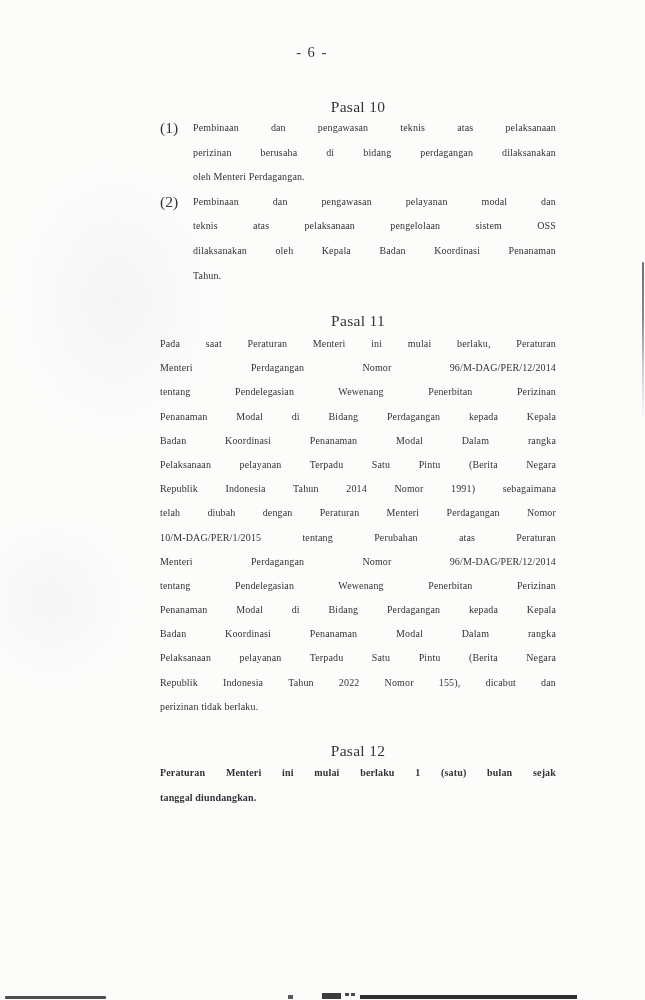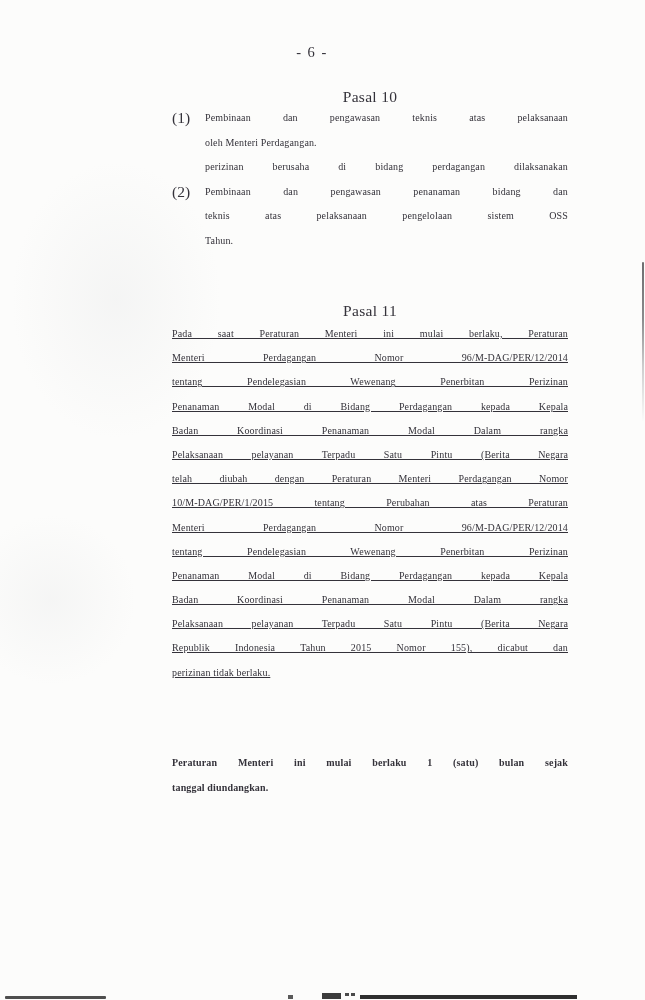"Pasal 10" .block { left: 172px -> 160px; margin-top: none -> 10px }
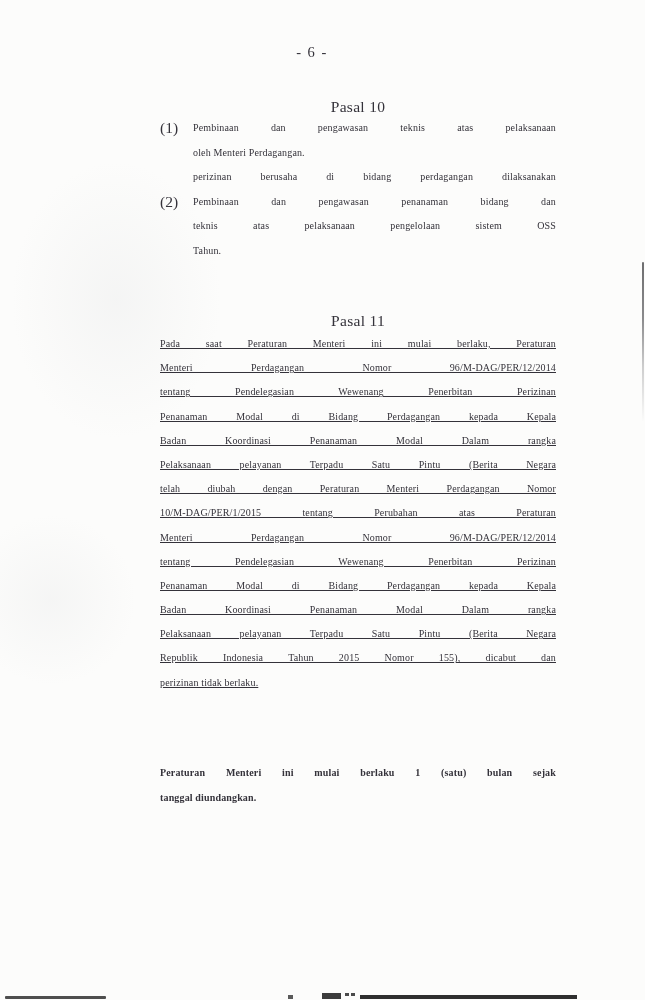"oleh Menteri Perdagangan." span.line { order: before "perizinan berusaha di bidang perdagangan" -> after "perizinan berusaha di bidang perdagangan" }
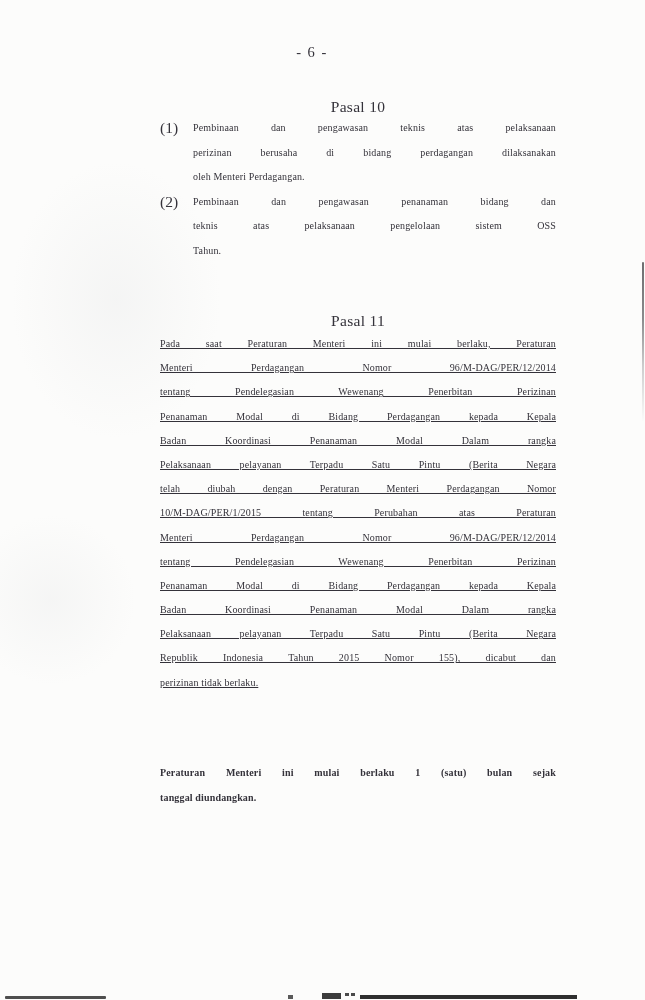"Pembinaan dan pengawasan penanaman" span.line { text: penanaman bidang -> pelayanan modal }
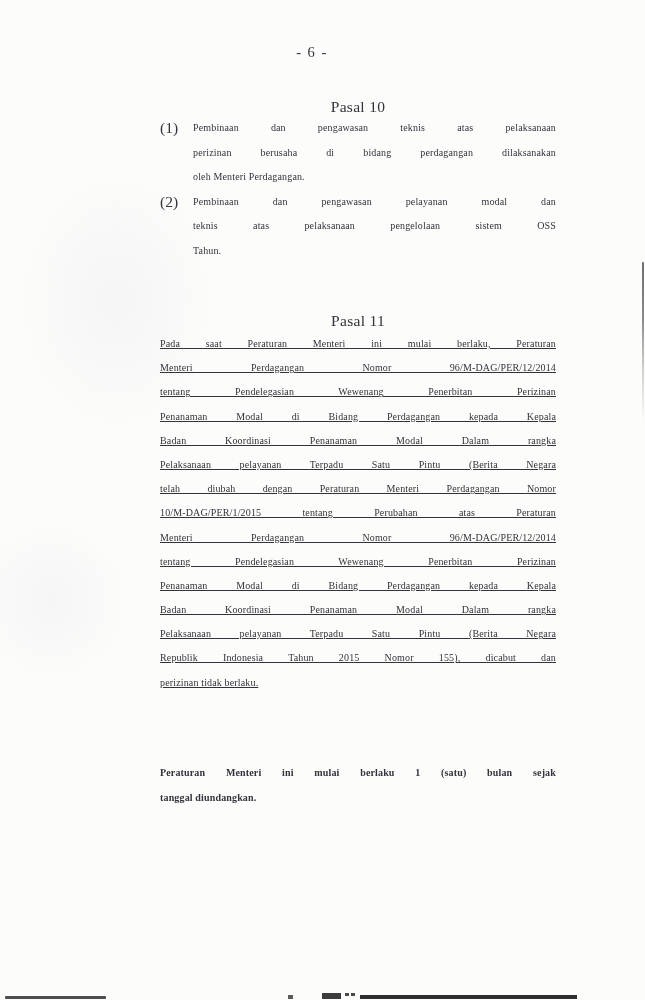"dilaksanakan oleh Kepala Badan" span.line { html: none -> <span>dilaksanakan oleh Kepala Badan Koordinasi Penanaman</span> }
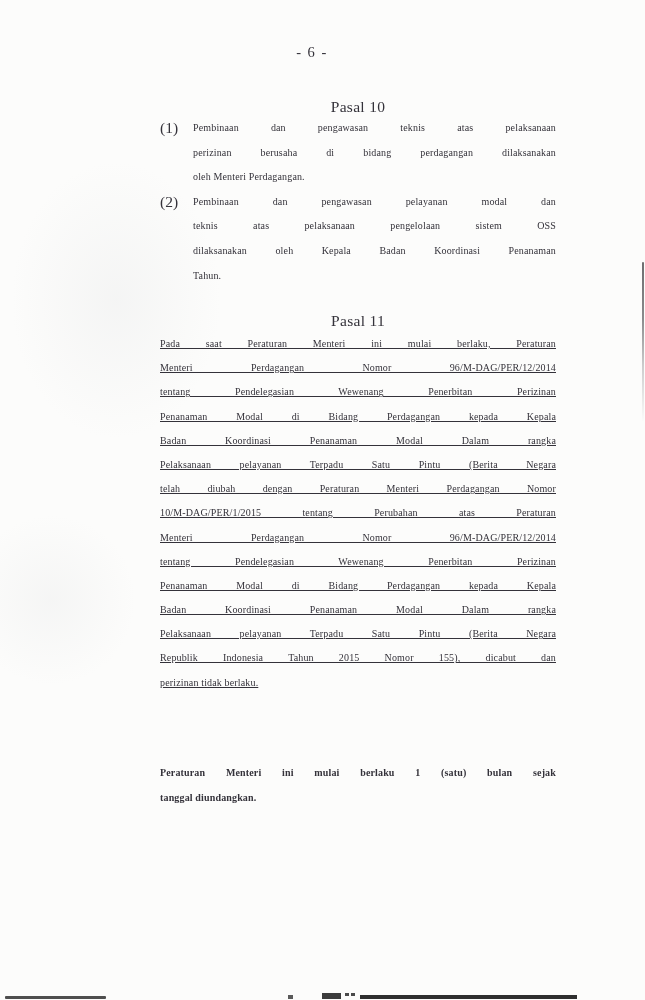"Pada saat Peraturan Menteri ini" div.block { text-decoration: underline -> none }
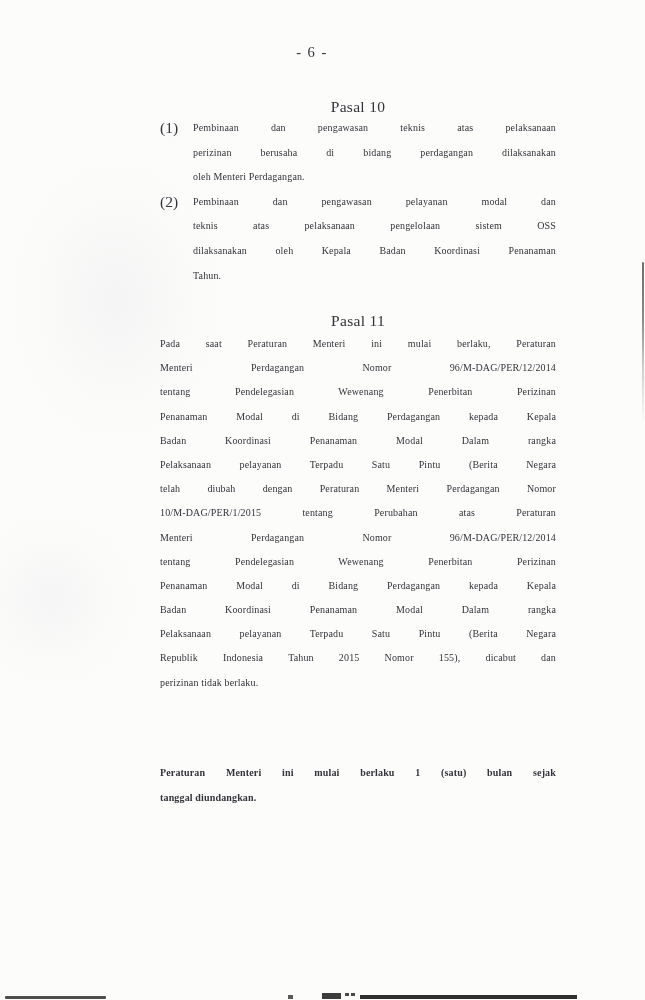"Republik Indonesia Tahun 2014 Nomor" span.line { html: none -> <span>Republik Indonesia Tahun 2014 Nomor 1991) sebagaimana</span> }
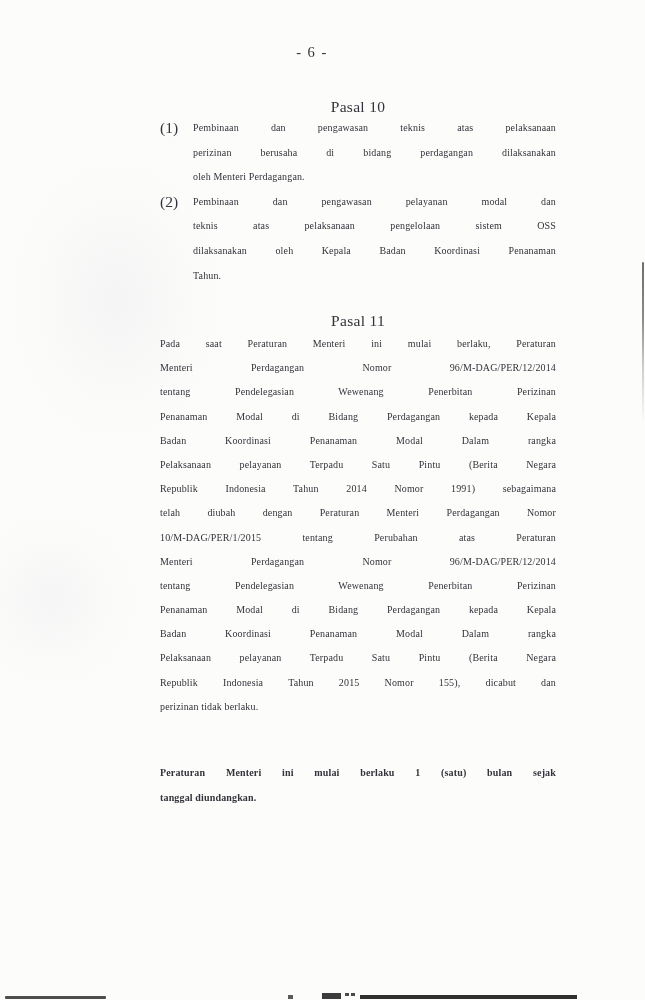"Republik Indonesia Tahun 2015 Nomor" span.line { text: 2015 -> 2022 }
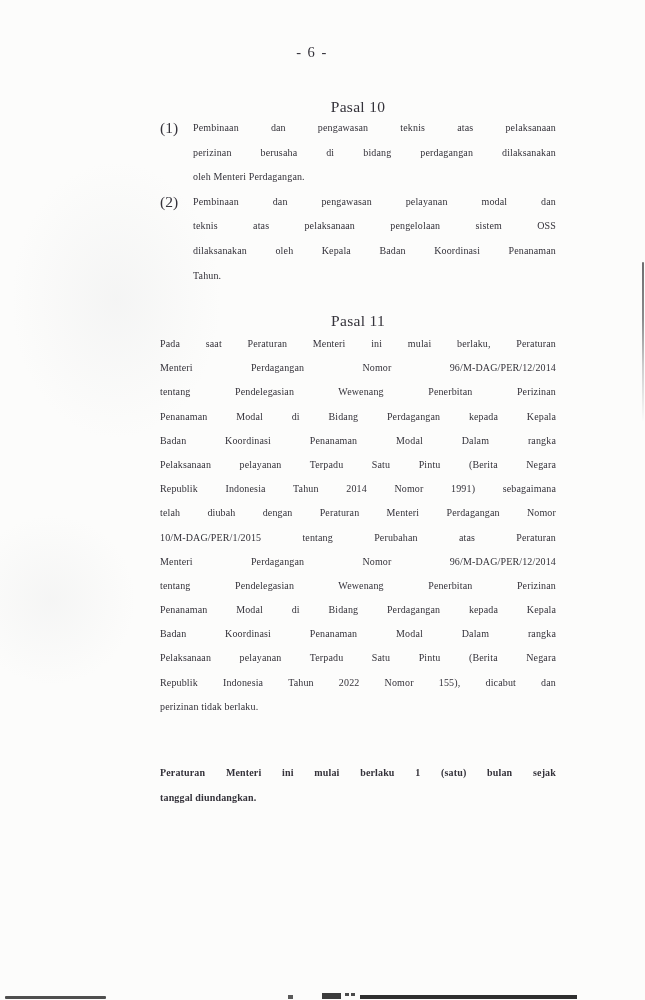"Pasal 12" div.block { html: none -> <div>Pasal 12</div> }
